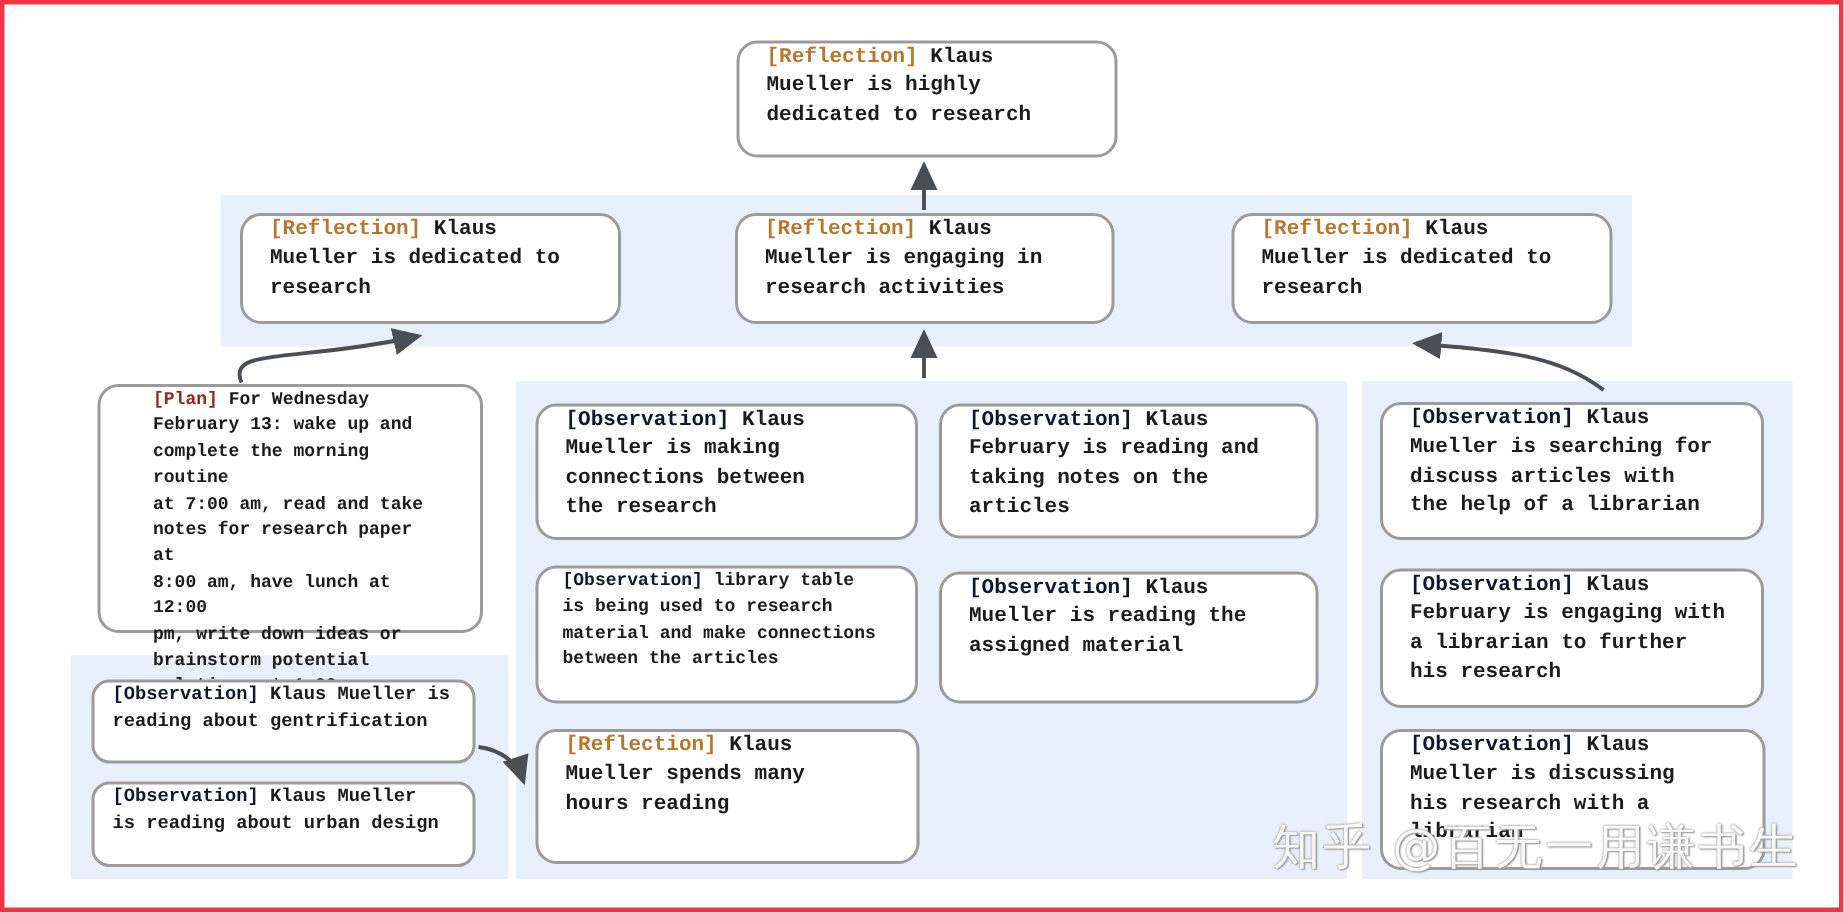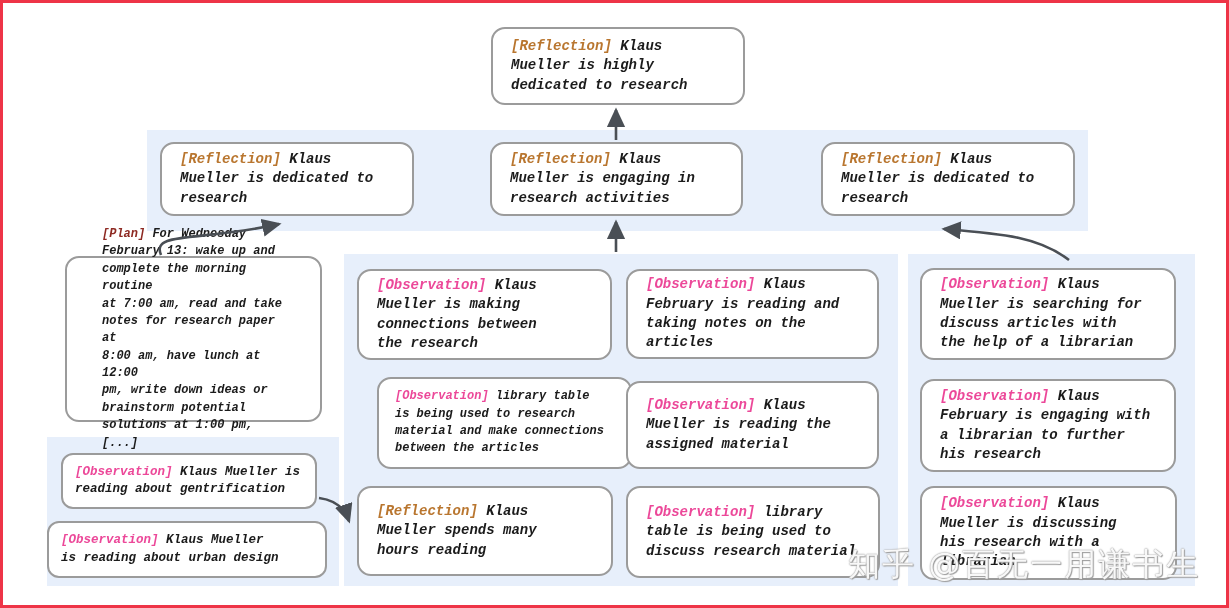"[Reflection] Klaus" .node { align-items: center -> flex-start; font-style: italic -> none }
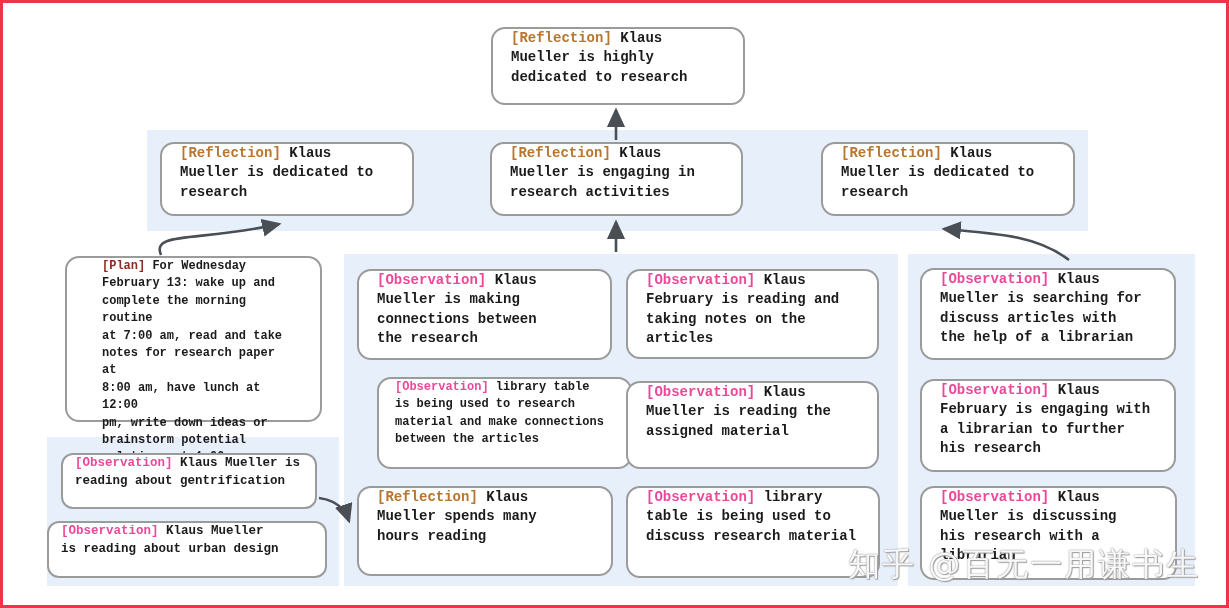"[Observation]" .tag-observation { color: #ec4899 -> #0f172a }
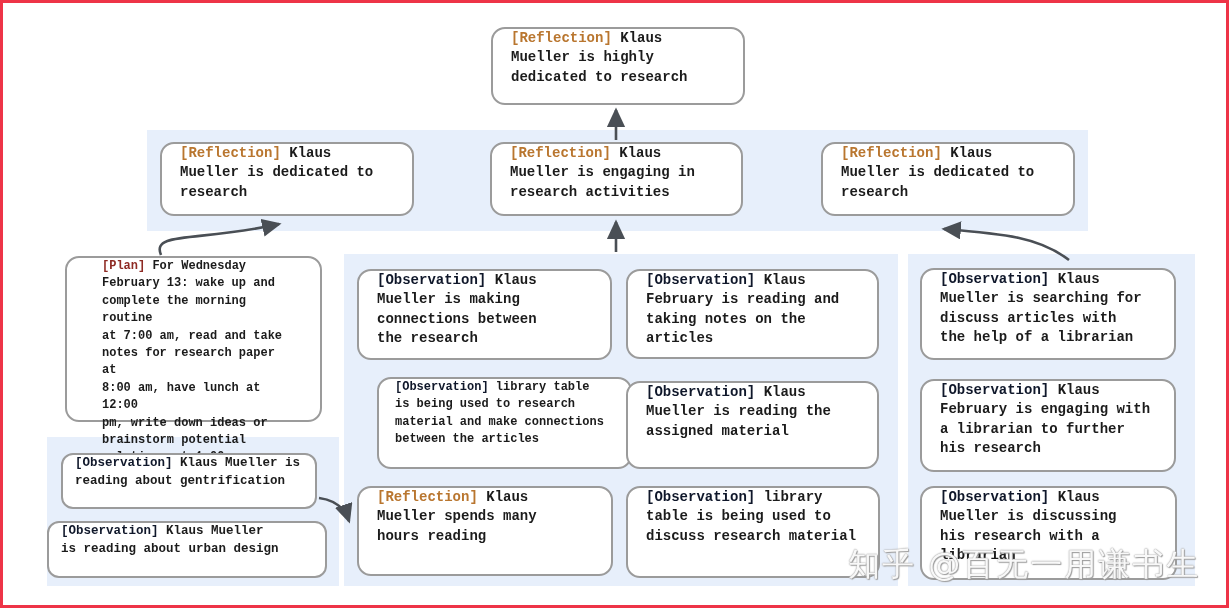"[Observation] library table" div.node { margin-left: 20px -> none }
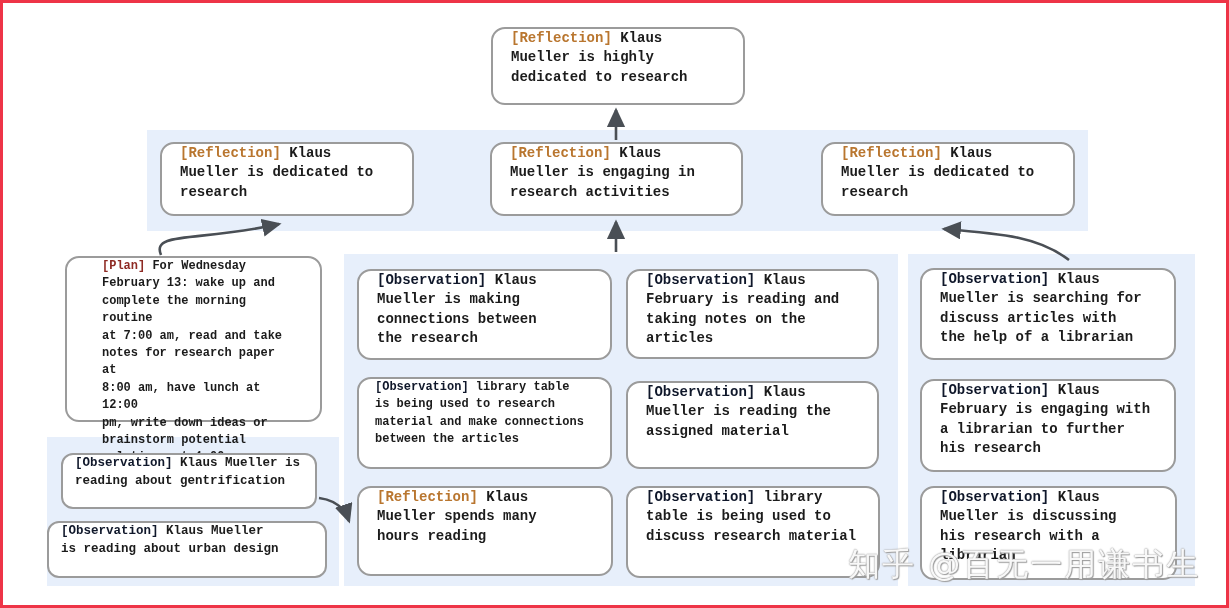"[Observation] library" div.node { html: <div> <p><span>[Observation]</span> <span>library table is being used to discuss research material</span></p> </div> -> none }
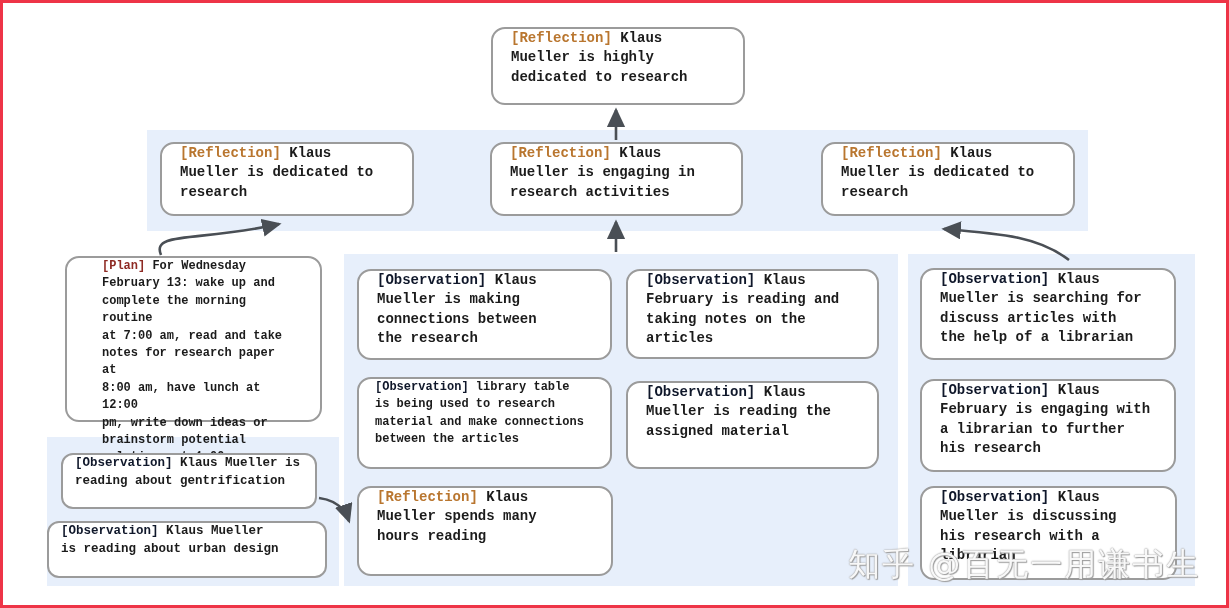"[Observation] Klaus Mueller" div.node { left: 44px -> 58px; width: 280px -> 256px }
